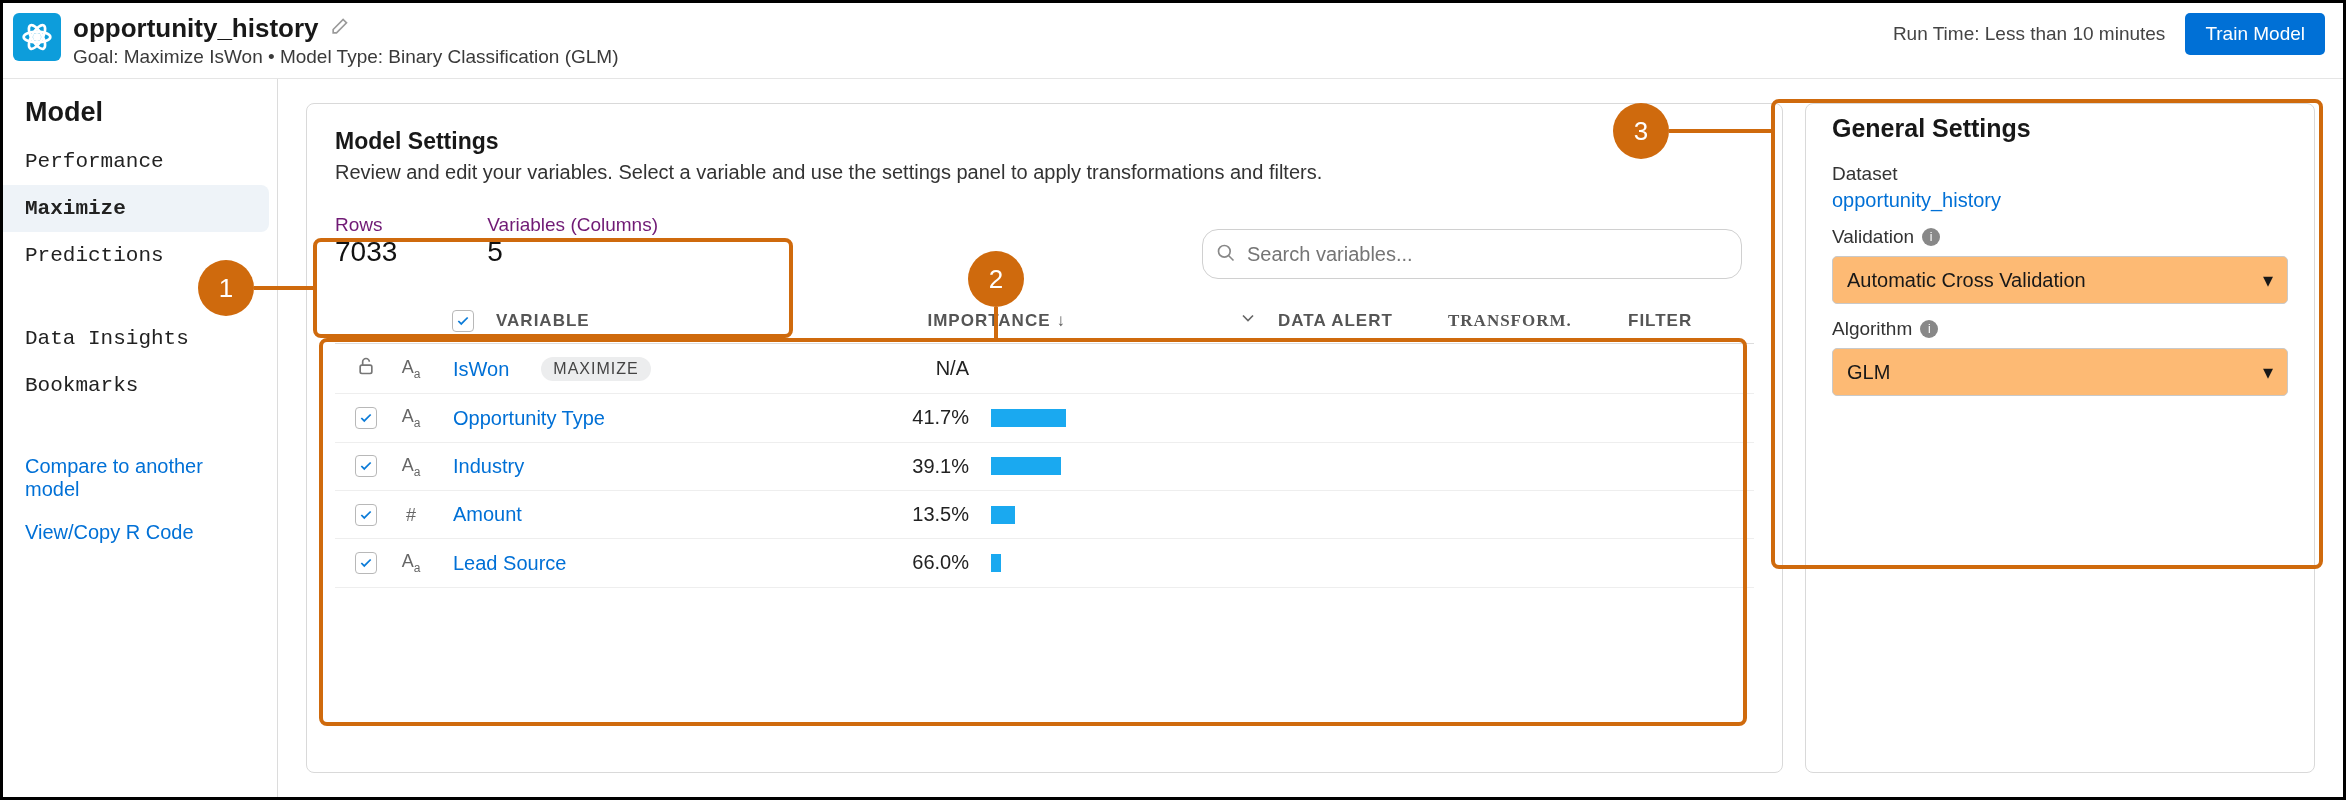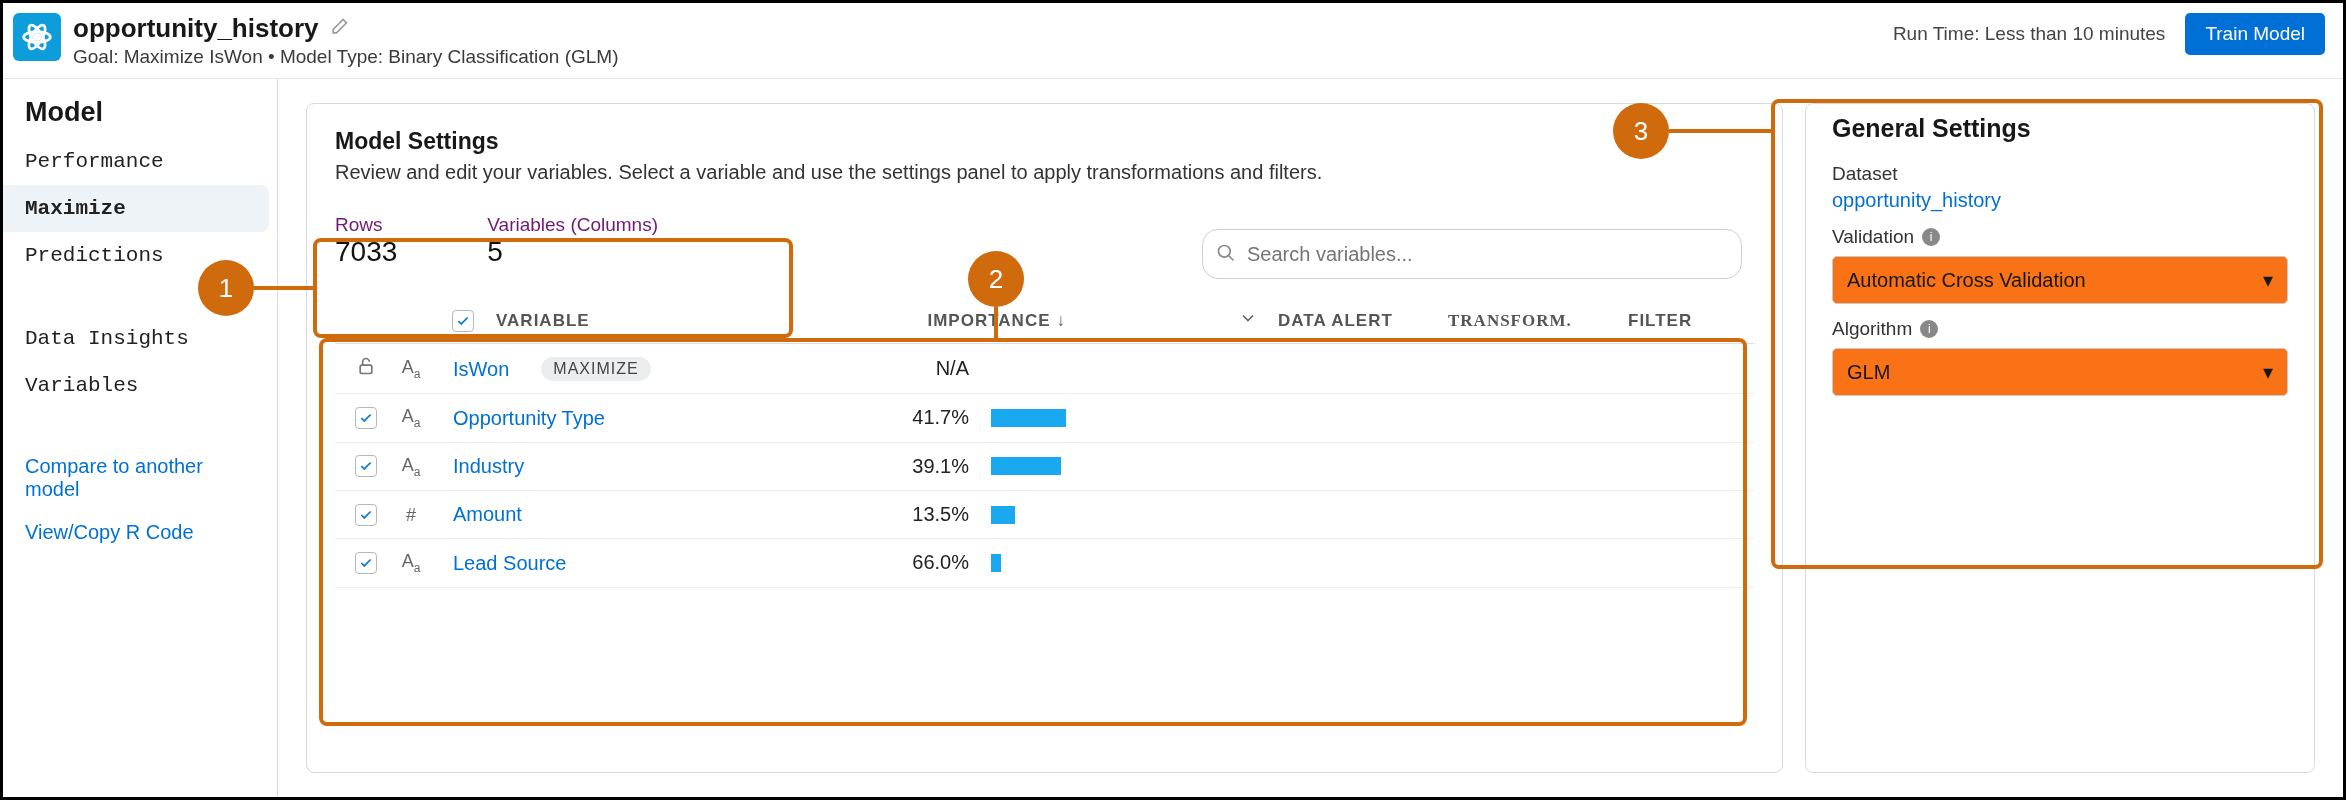"Automatic Cross Validation" .select { background: #f97316 -> #fdba74 }
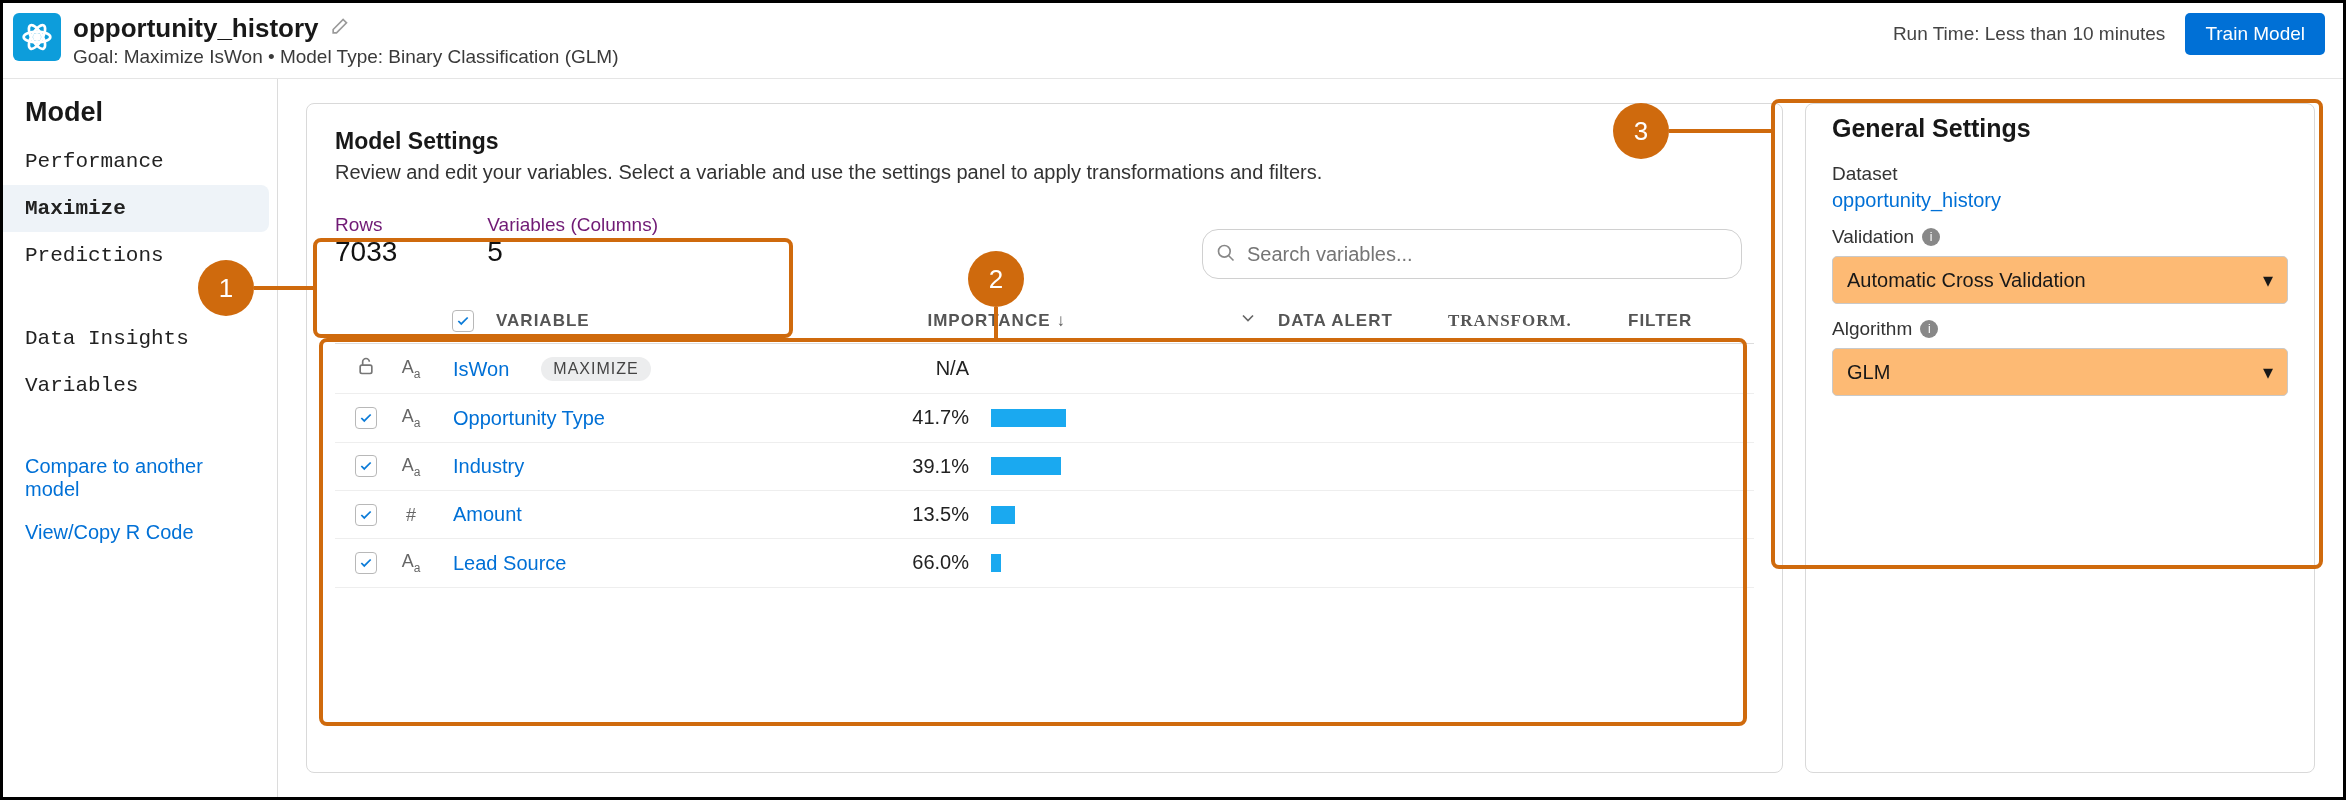"Variables" div.nav-item { text: Variables -> Bookmarks }
